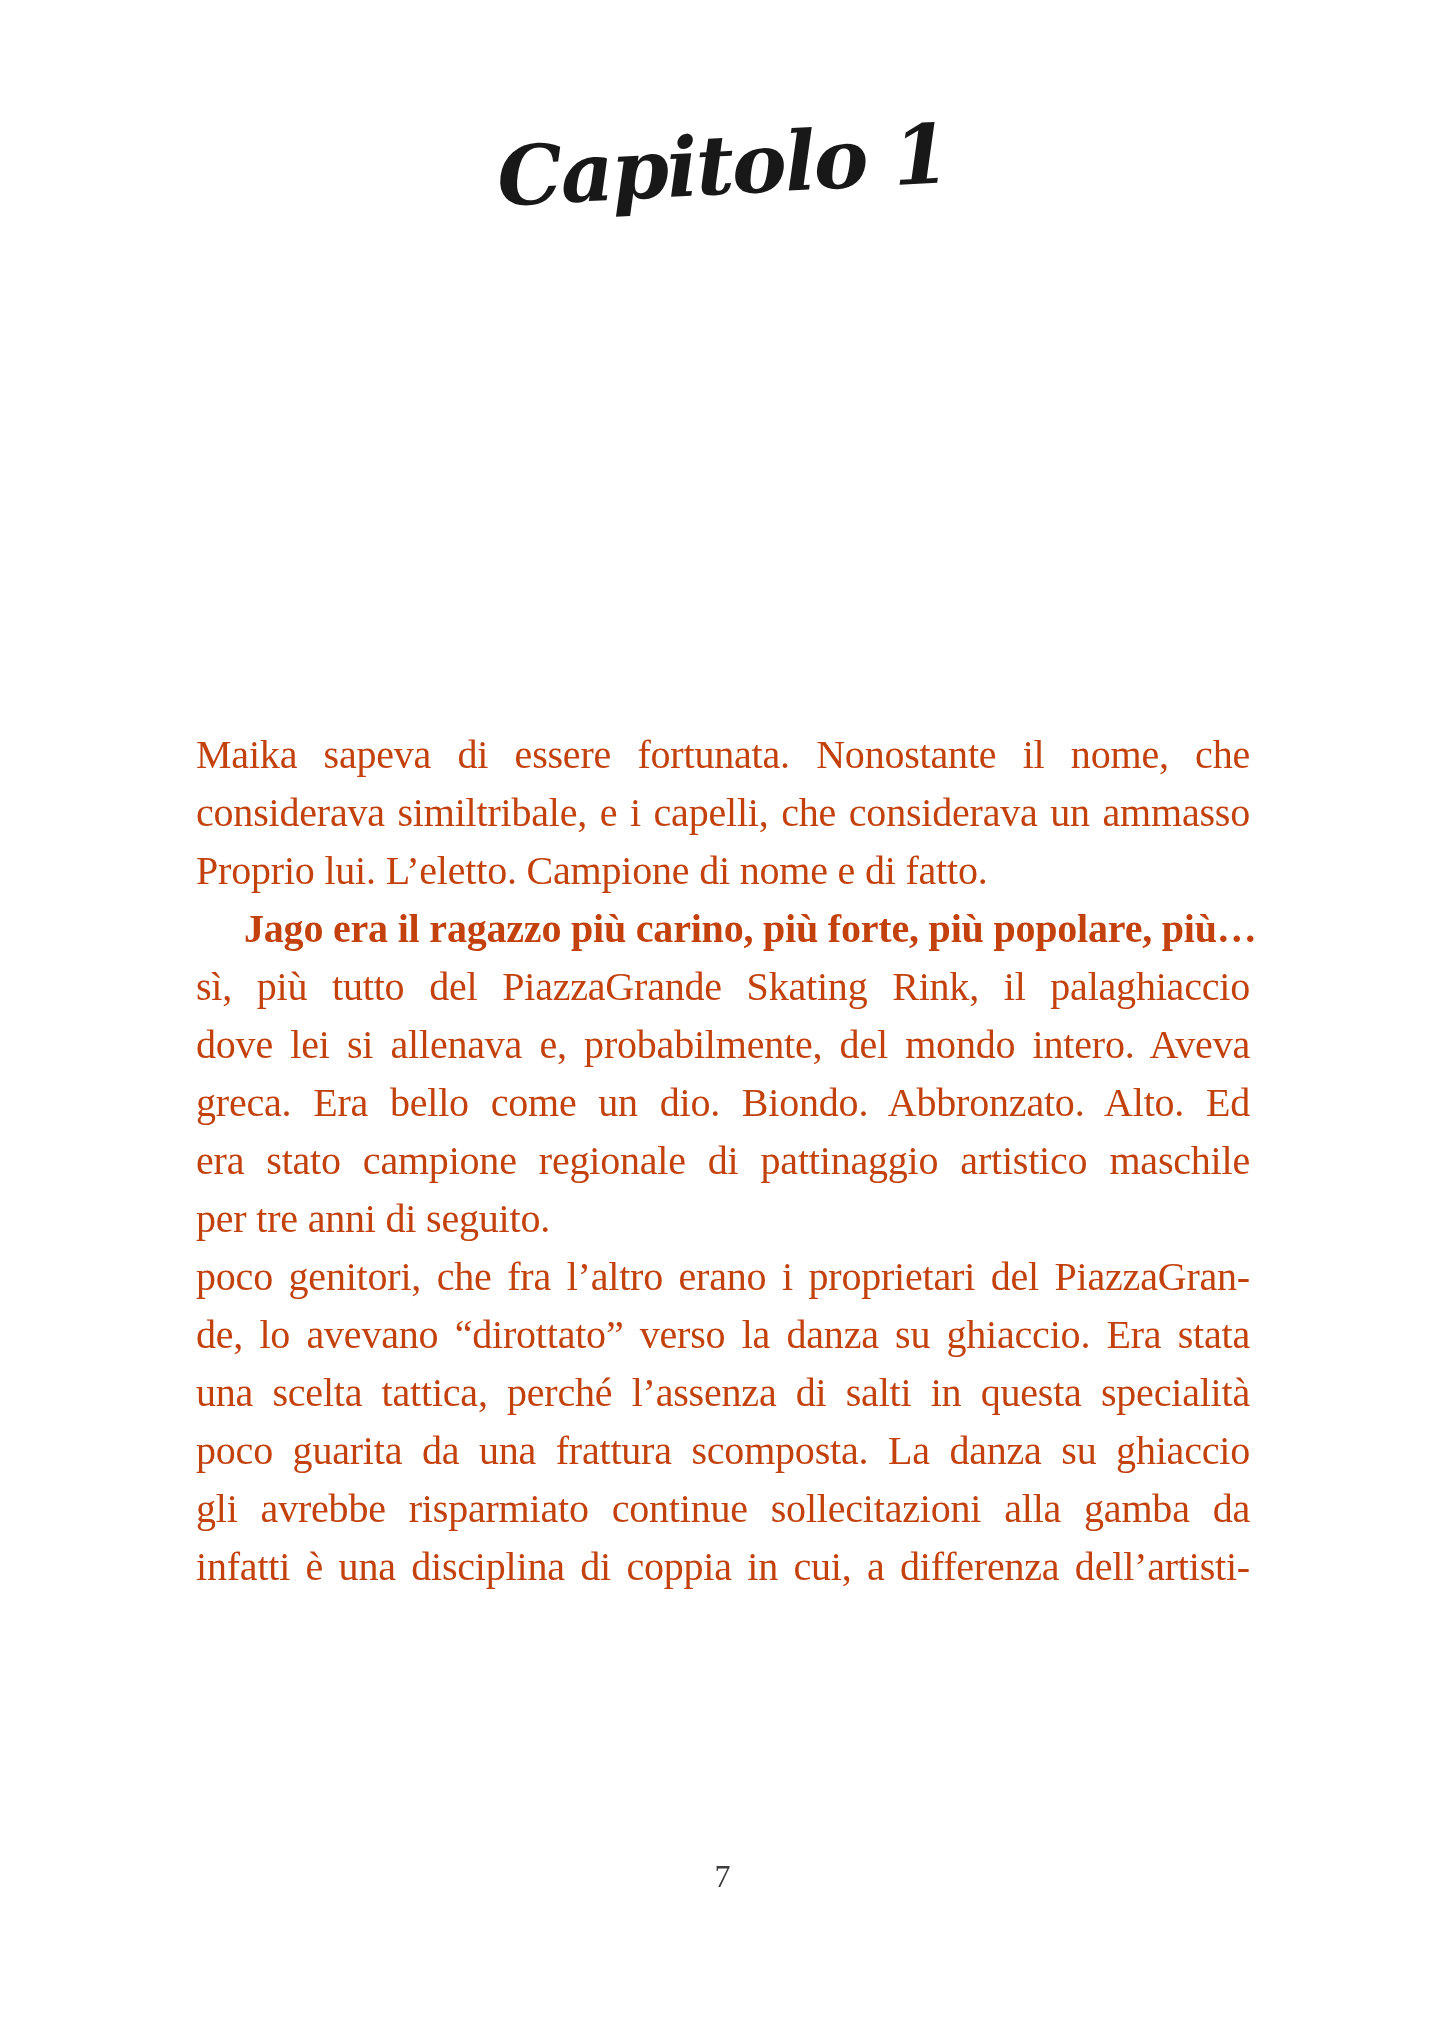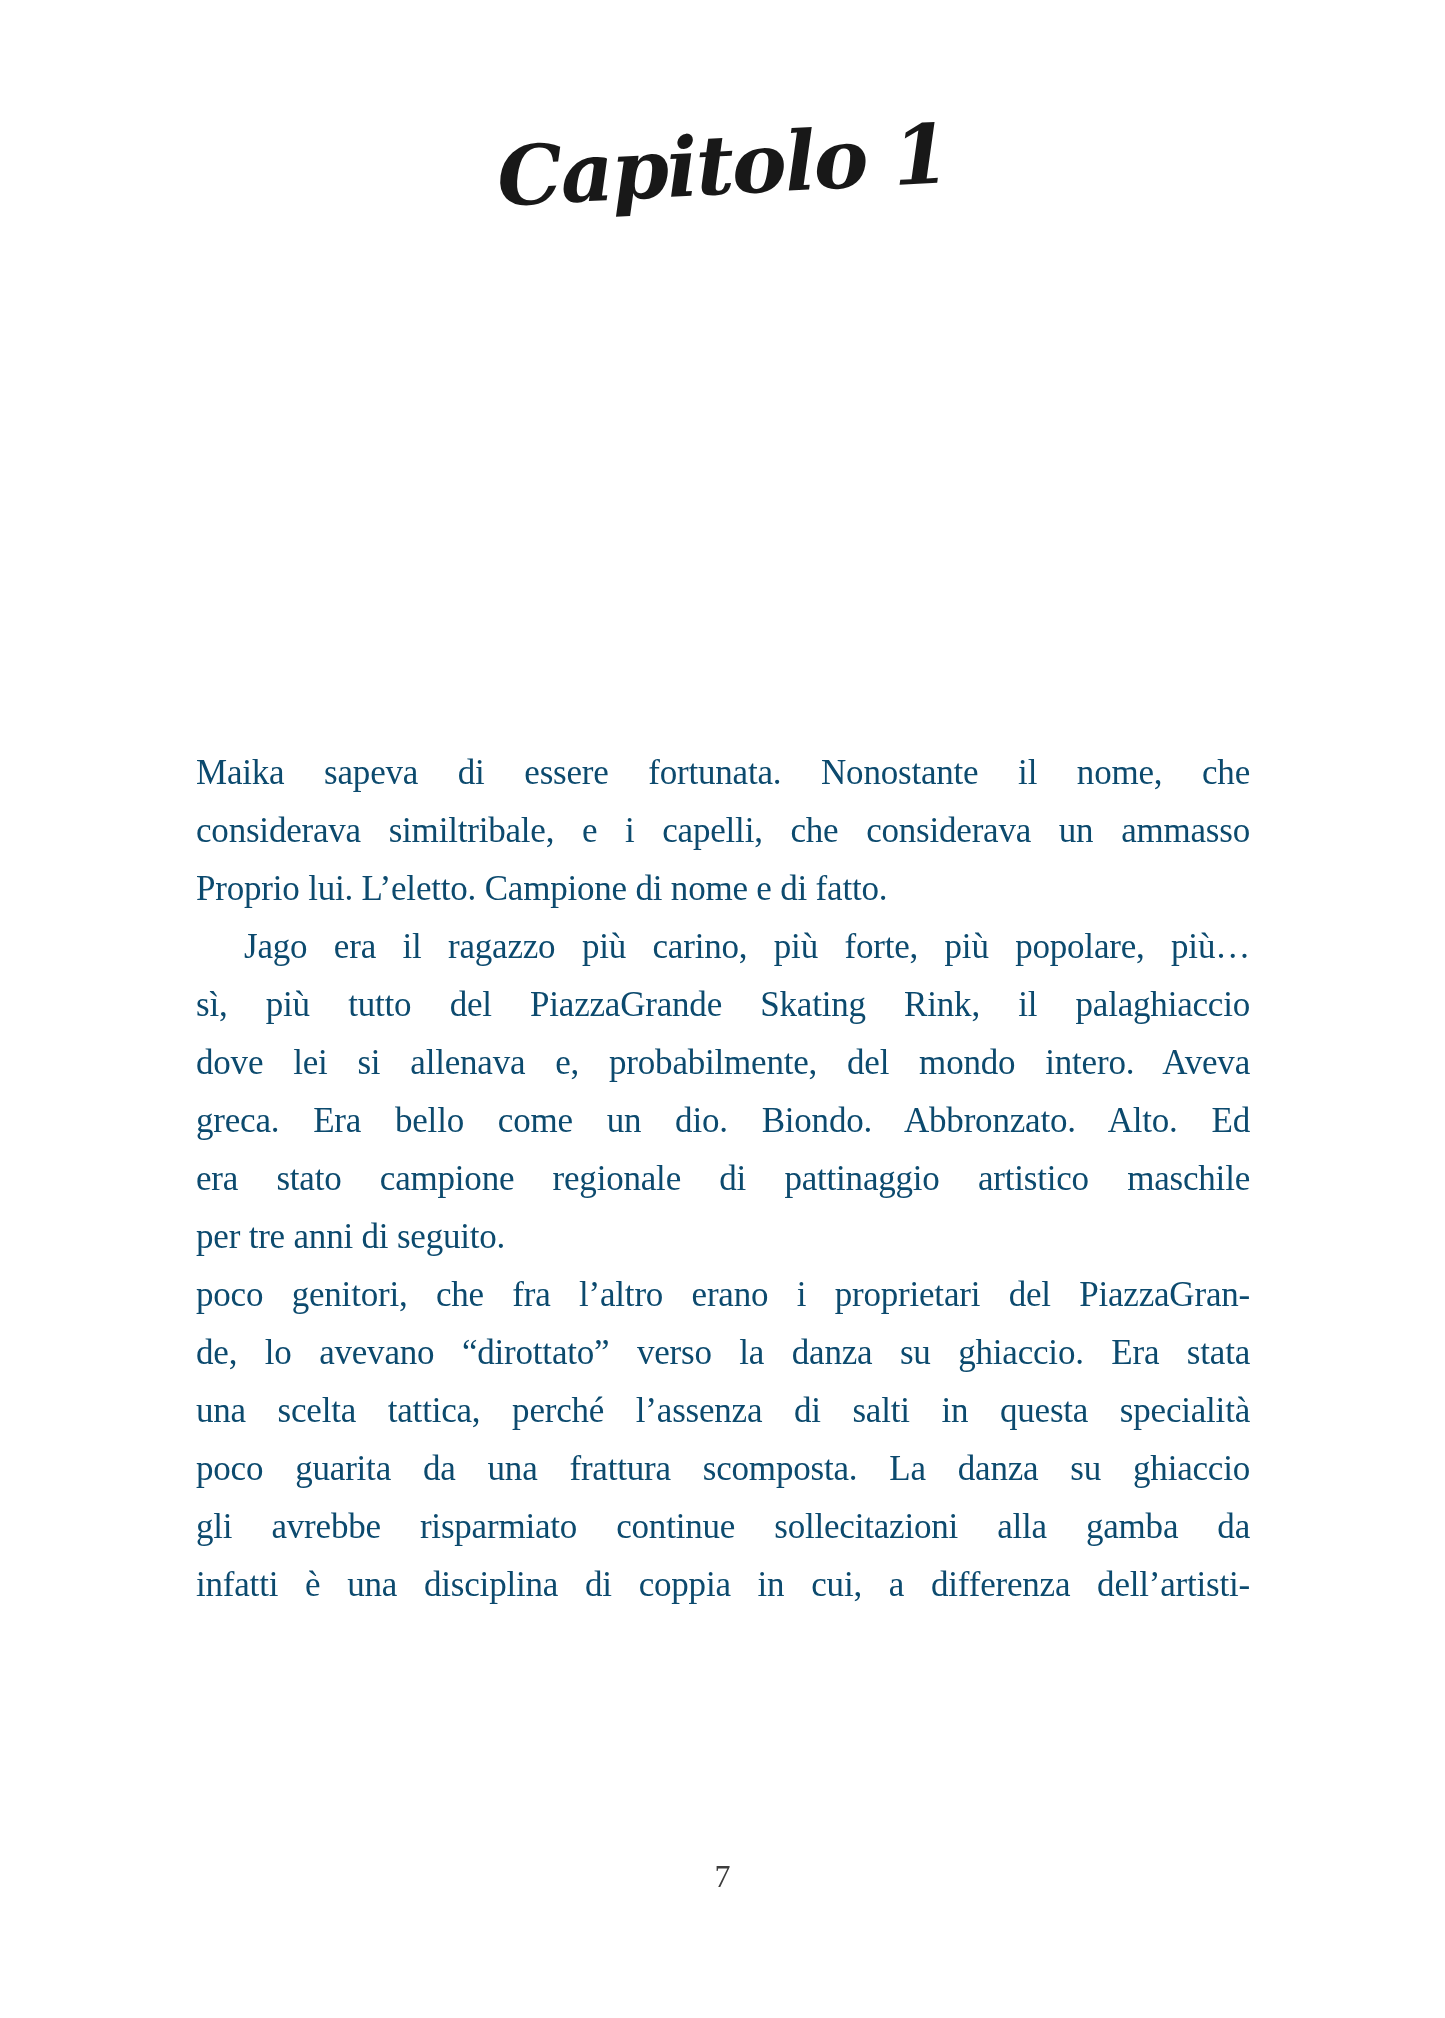"Maika sapeva di essere fortunata." .body-text { color: #0c4a6e -> #c2410c; font-size: 35px -> 40px; top: 744px -> 726px }
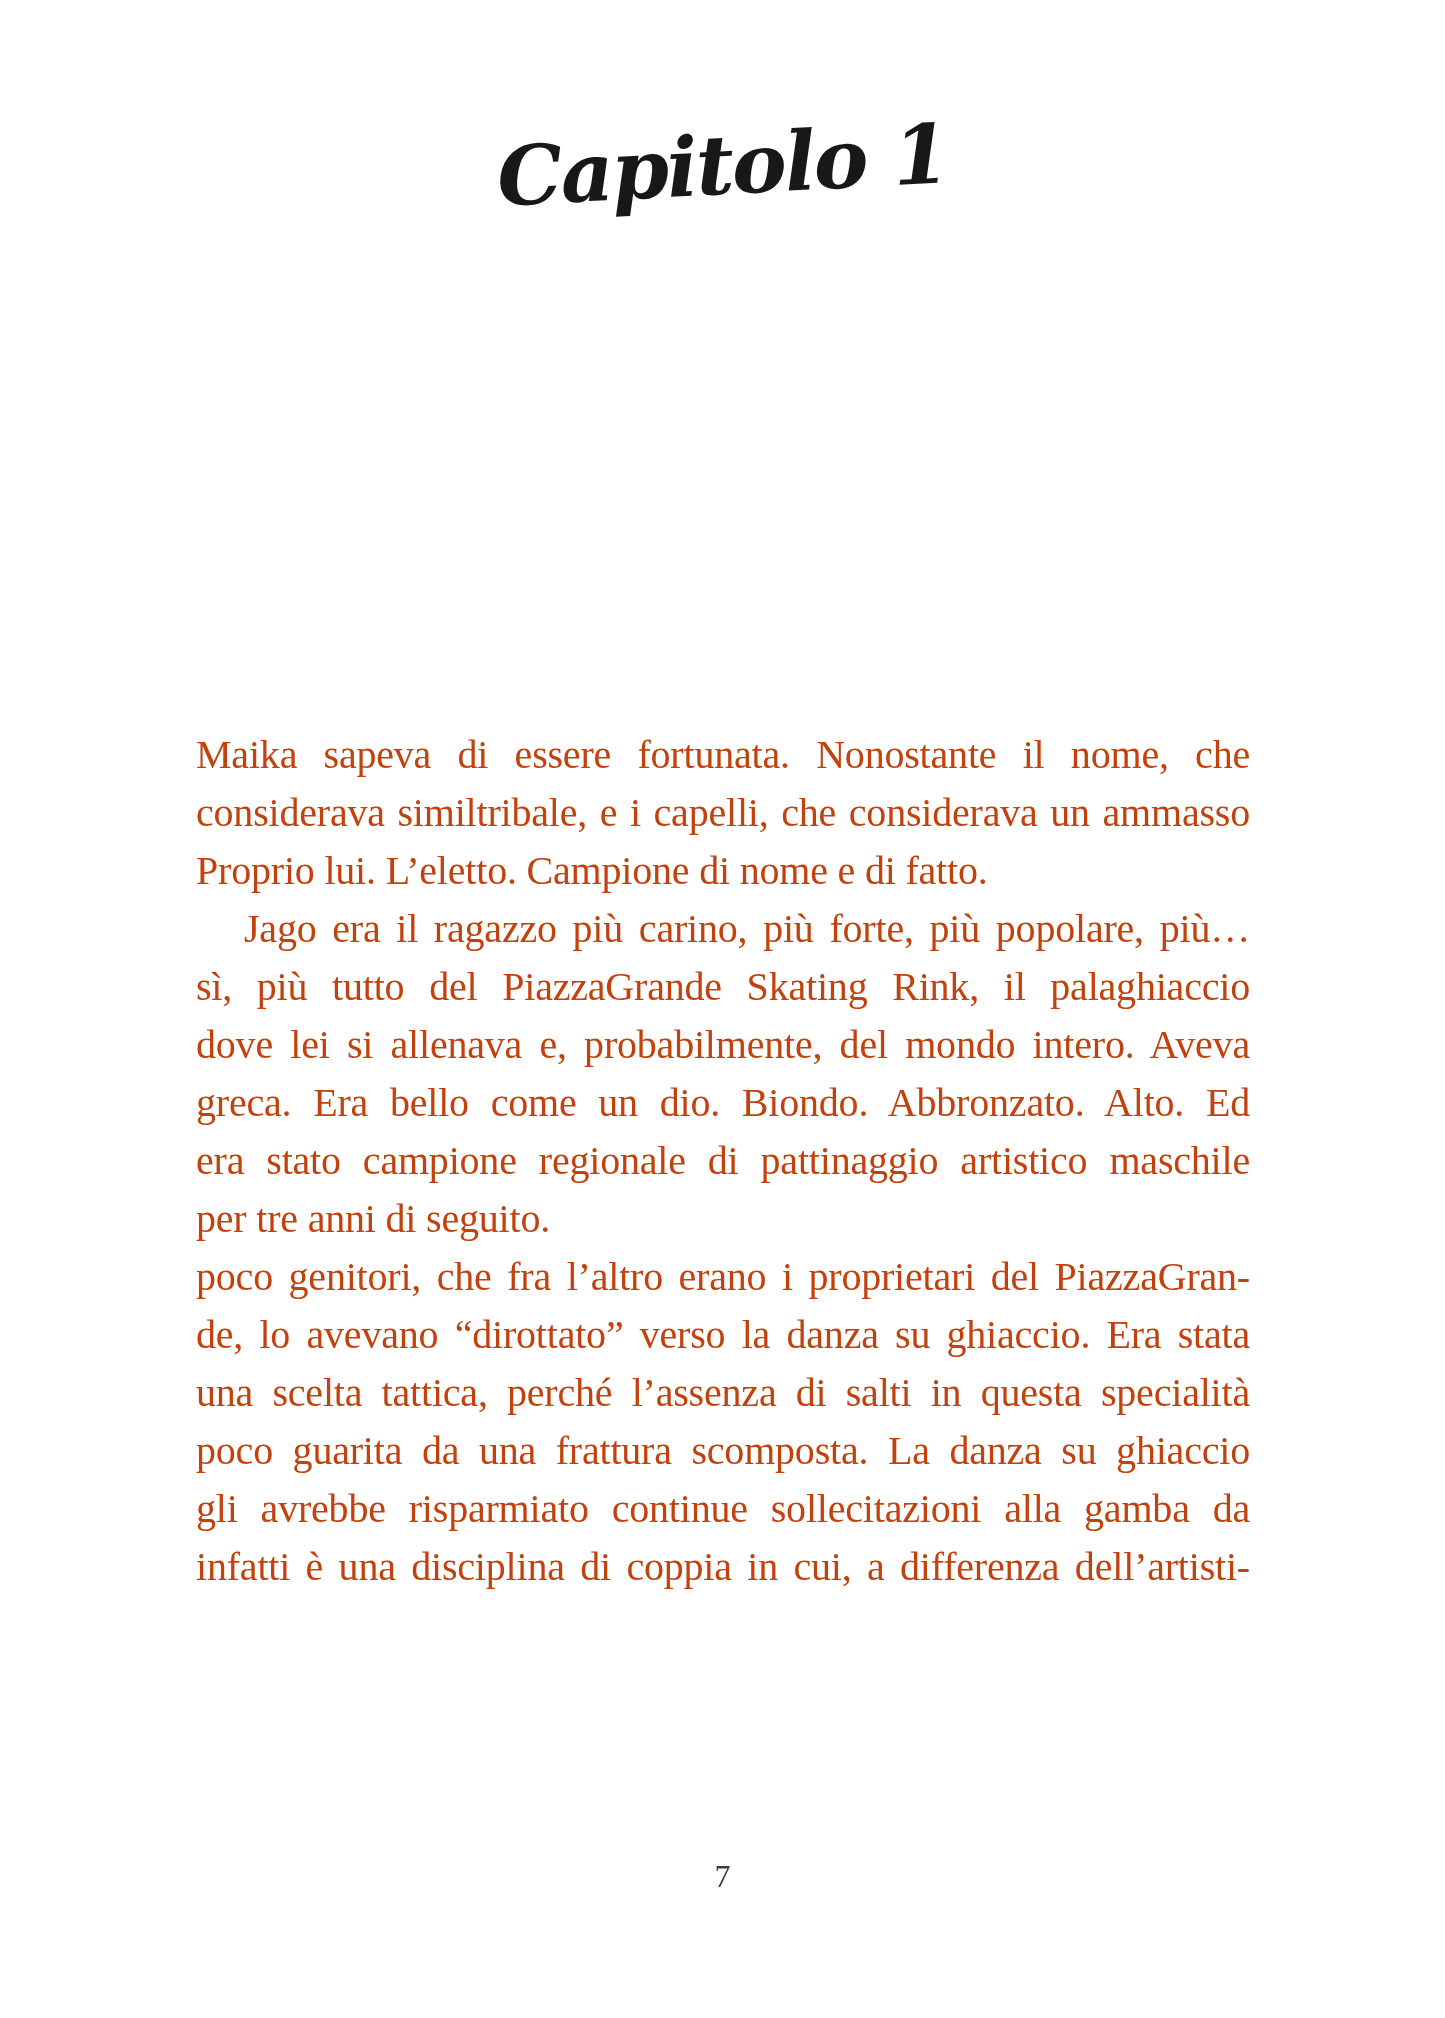"Jago era il ragazzo più" .line.indent { font-weight: none -> bold }
